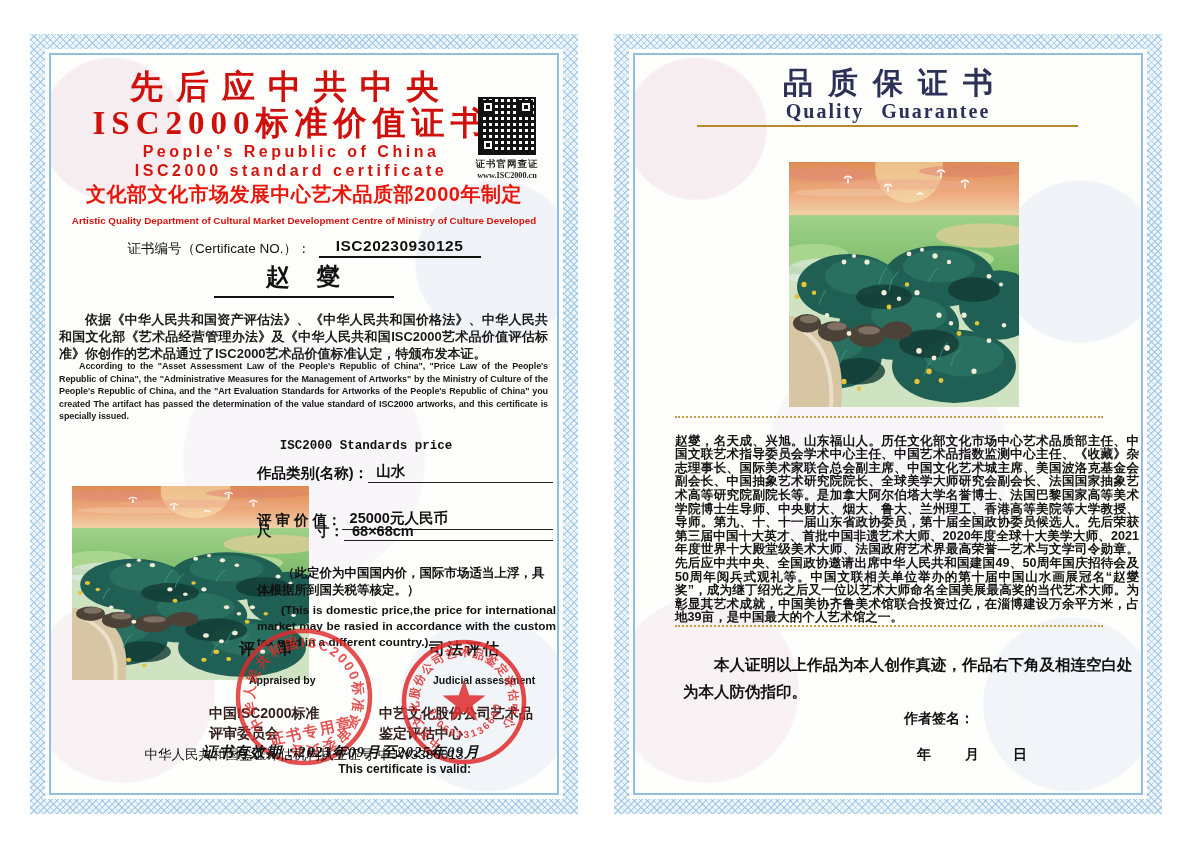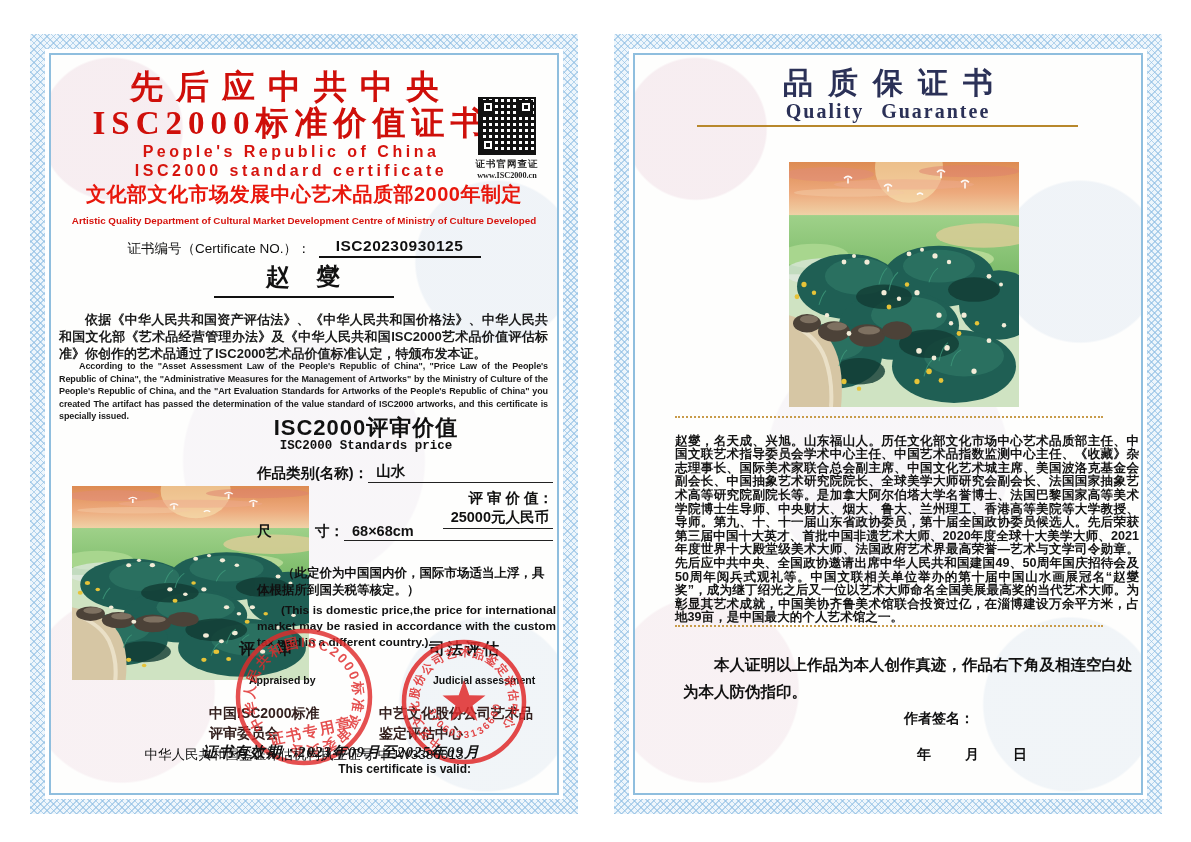"ISC2000评审价值" div.abs { html: <div>ISC2000评审价值</div> -> none }
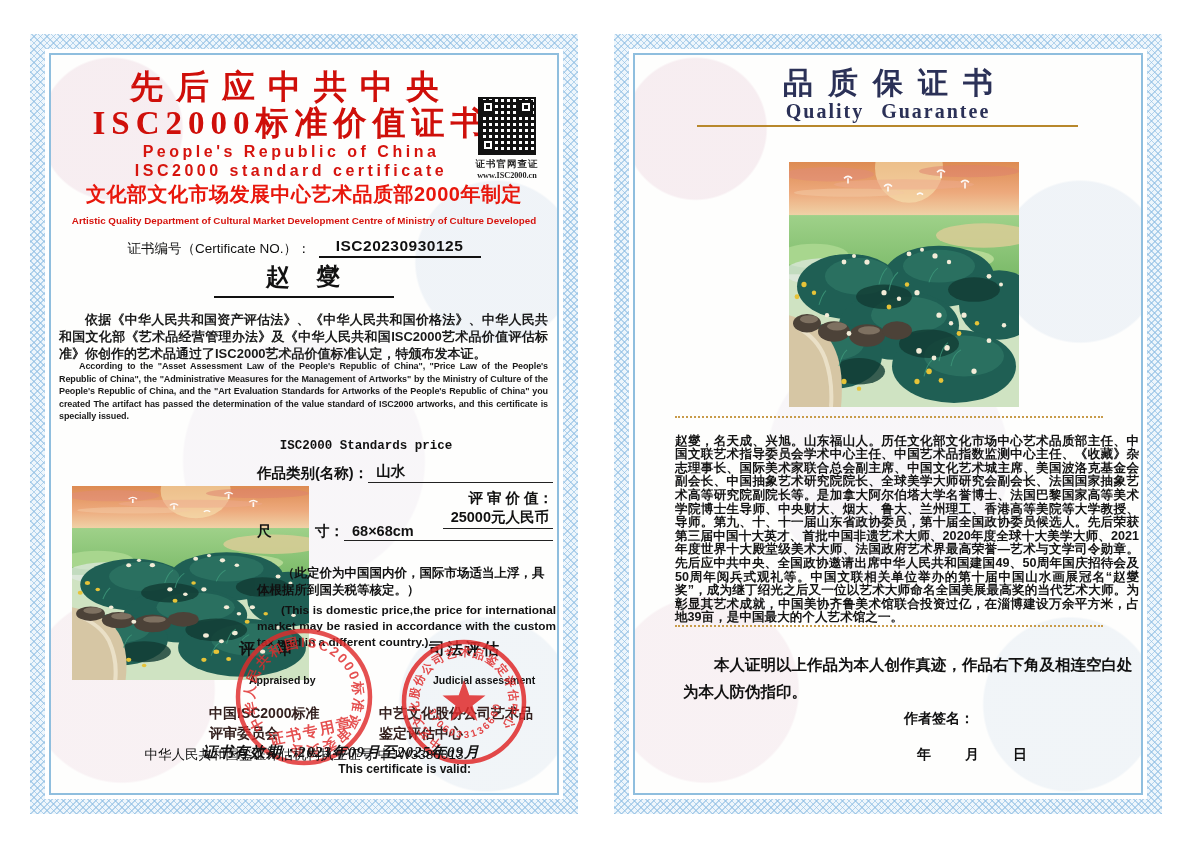"评 审 价 值：" .fld2 { flex-direction: column -> none; top: 434px -> 454px }
